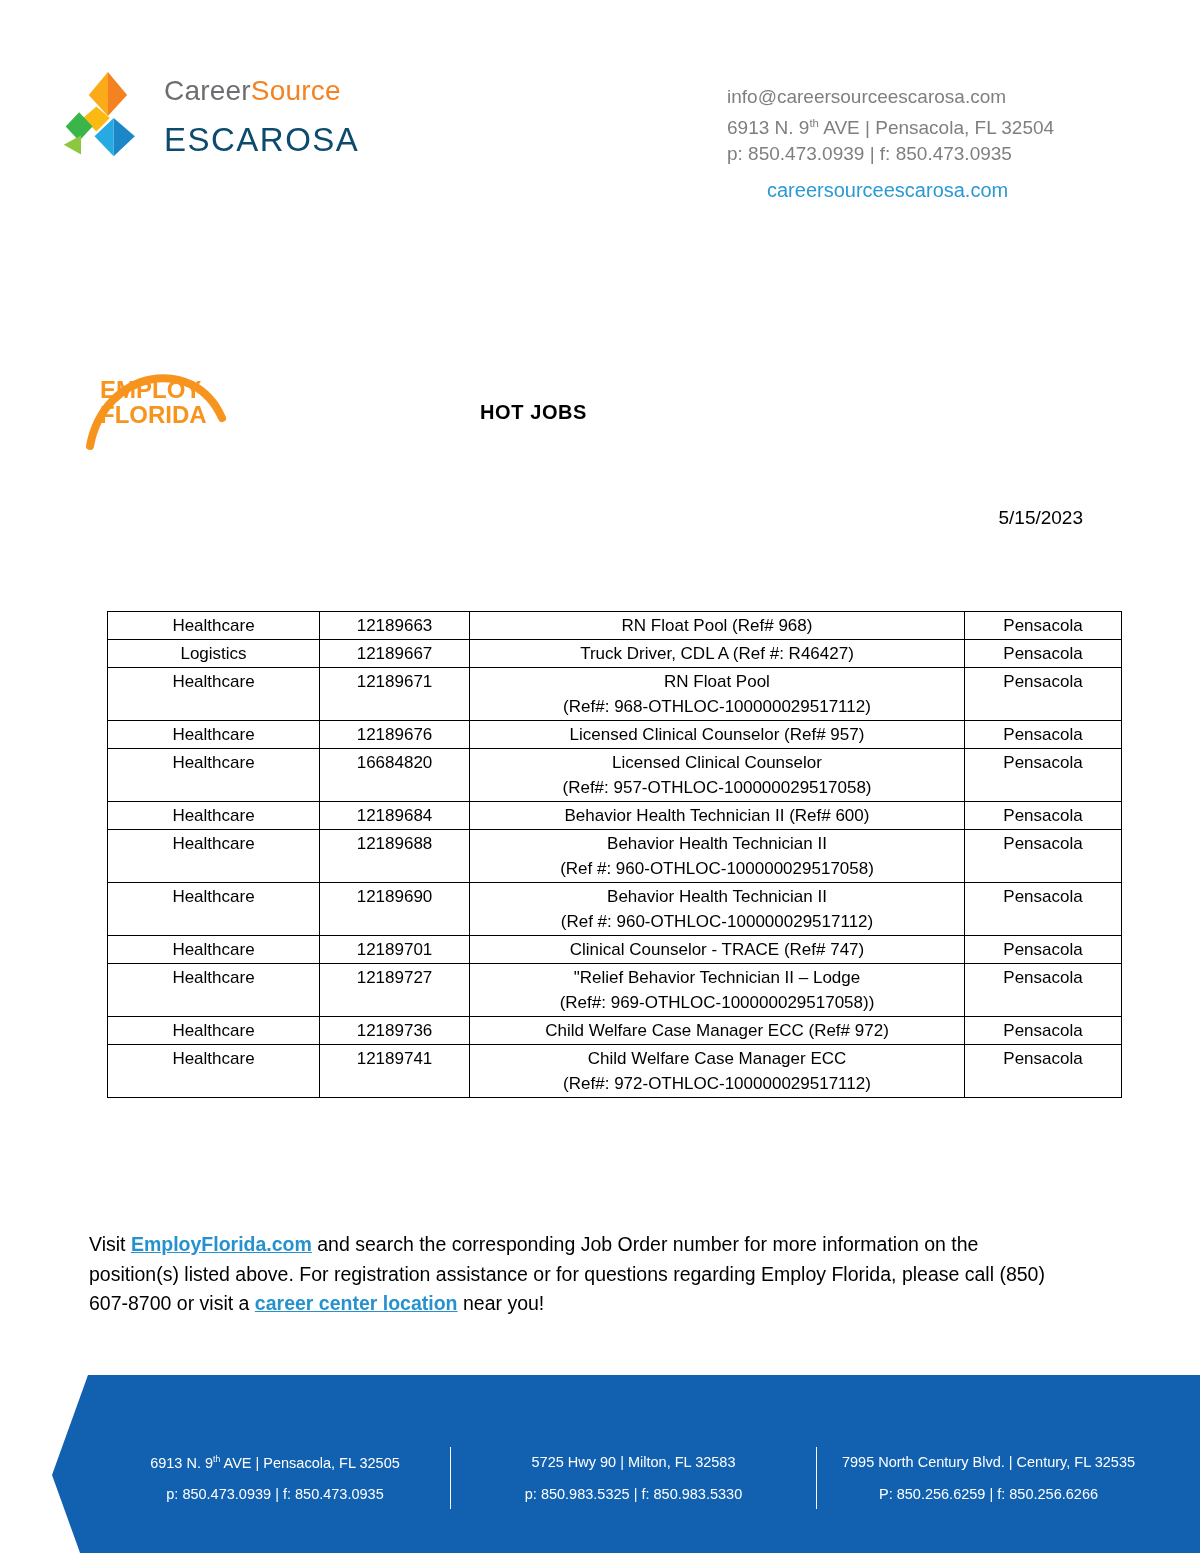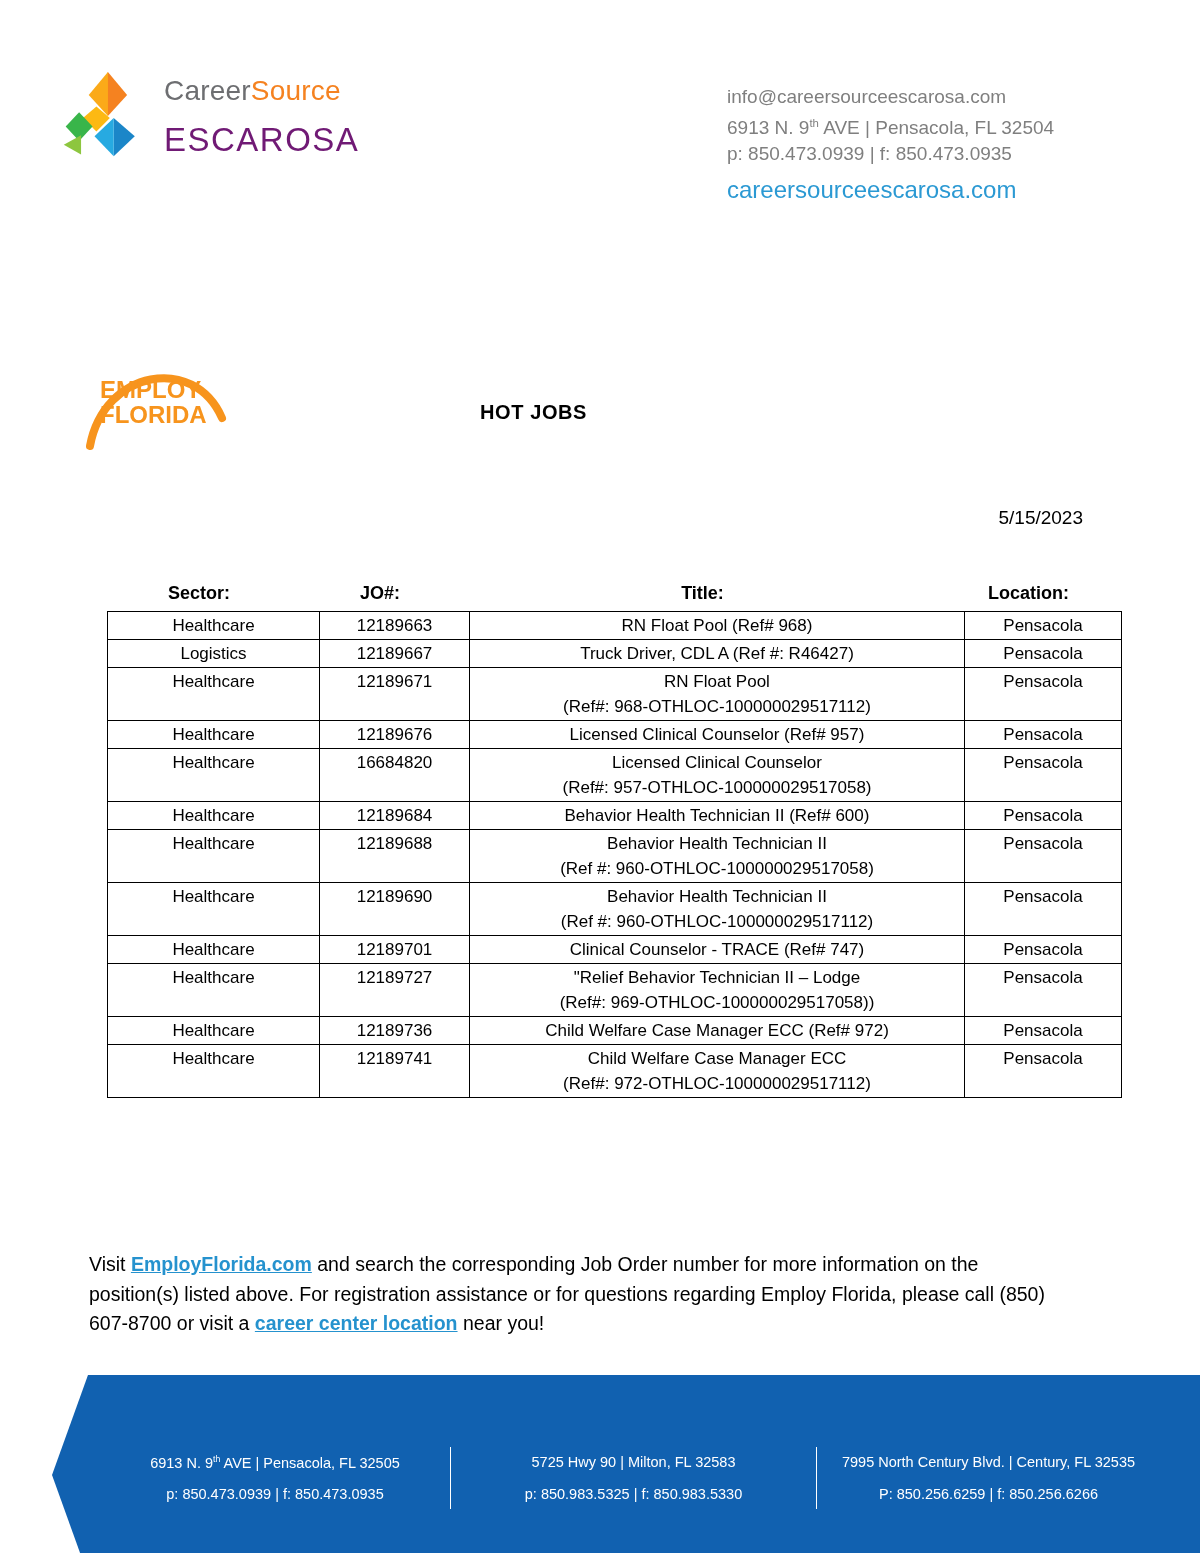"ESCAROSA" .cs-region { color: #701a75 -> #0c4a6e }
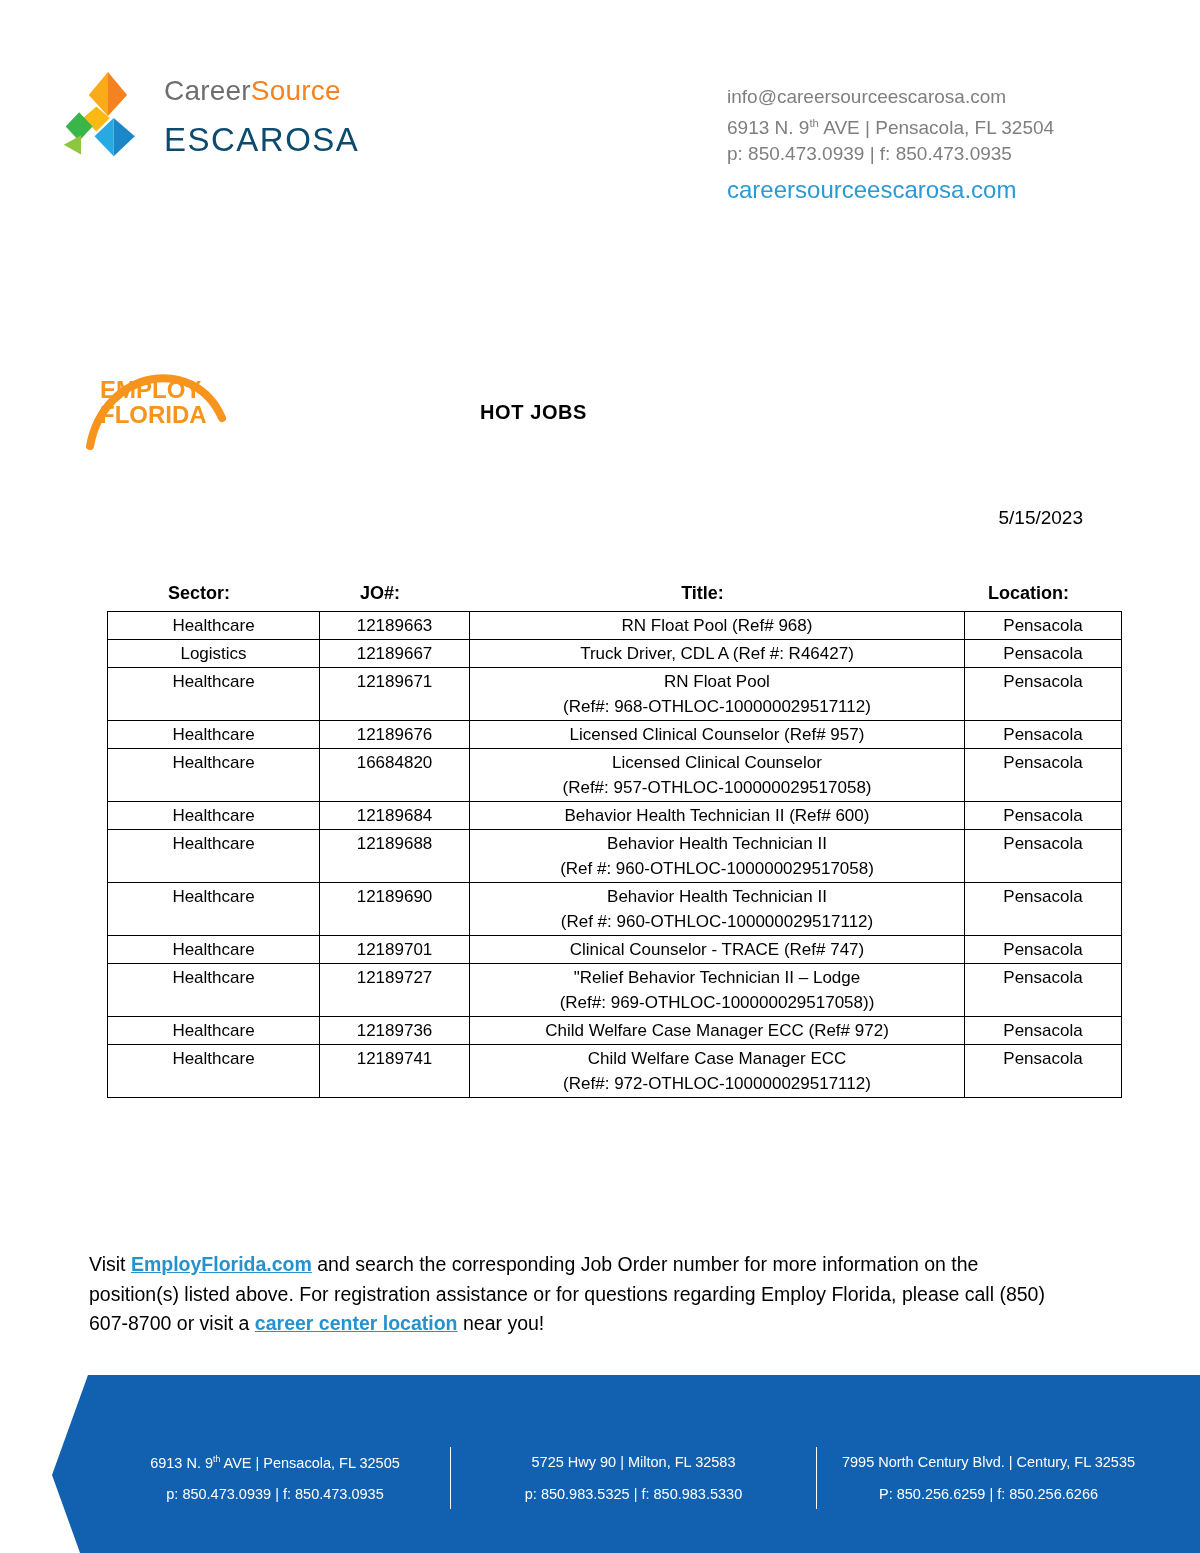"careersourceescarosa.com" .website { font-size: 24px -> 20px; margin-left: none -> 40px }
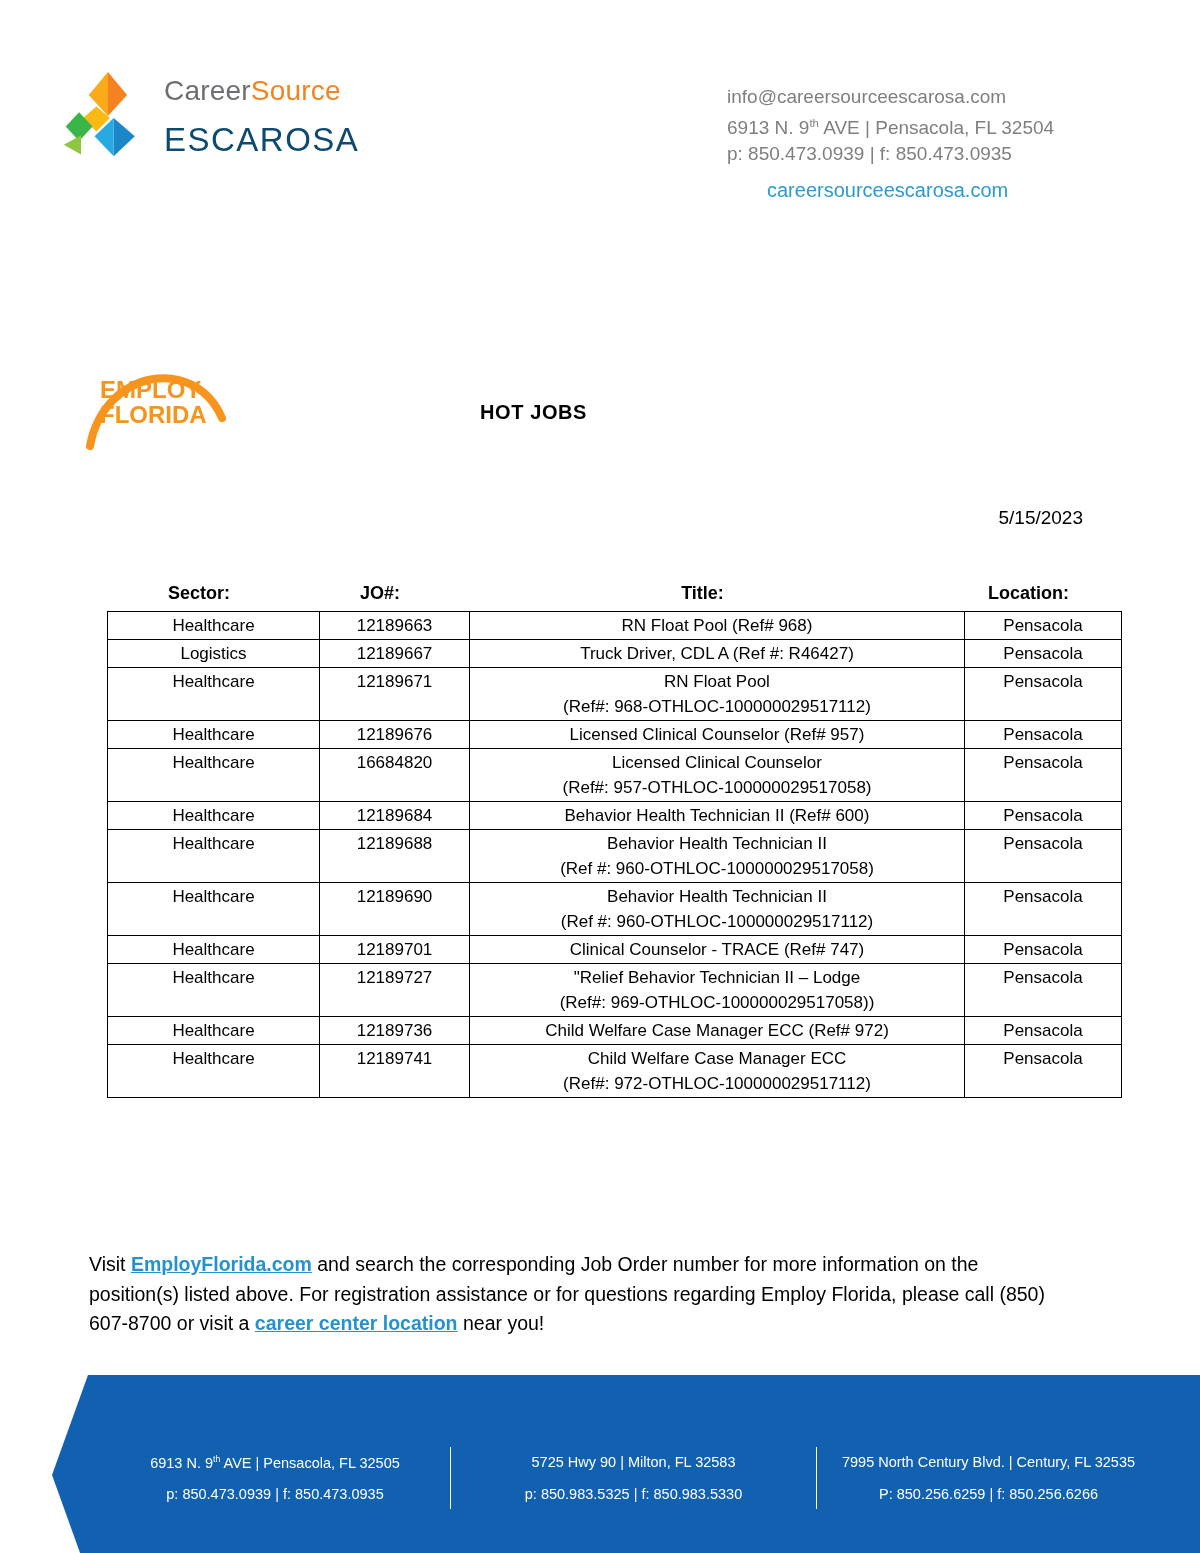"Sector:" div.tbl-headers { html: <div> <div>Sector:</div> <div>JO#:</div> <div>Title:</div> <div>Location:</div> </div> -> none }
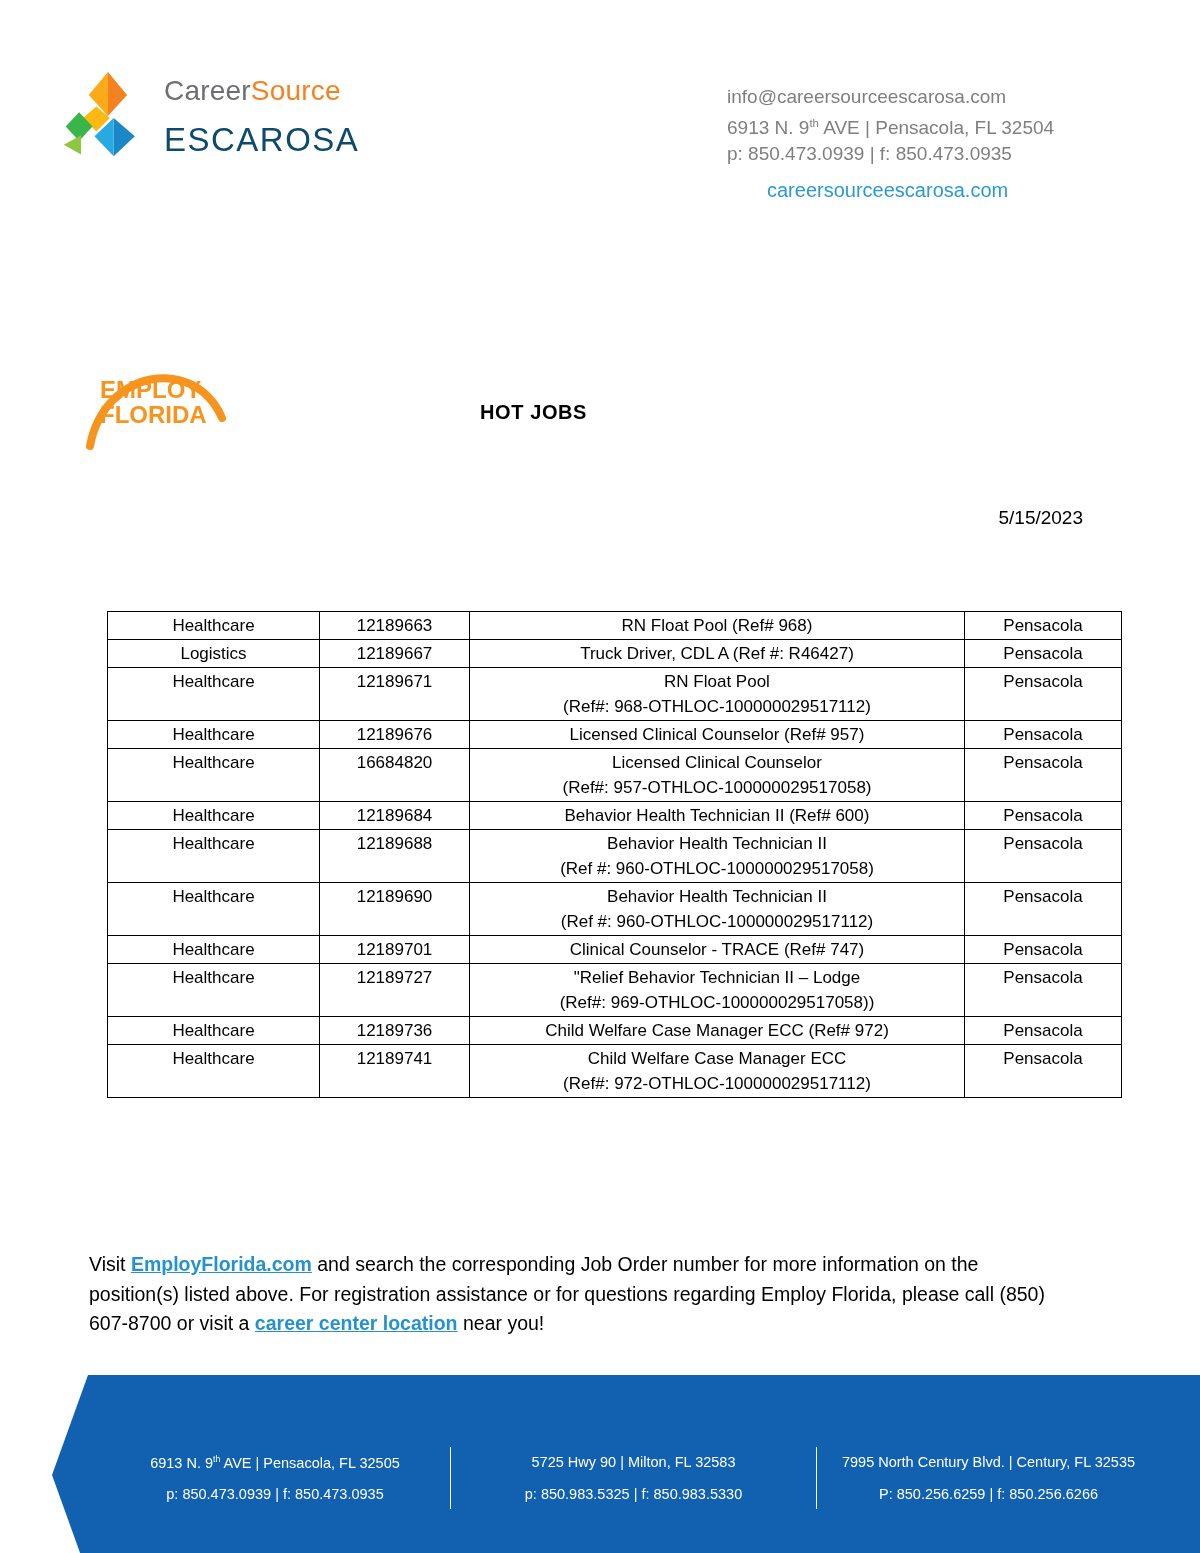"Visit EmployFlorida.com and search the" .note { margin-top: 20px -> none }
